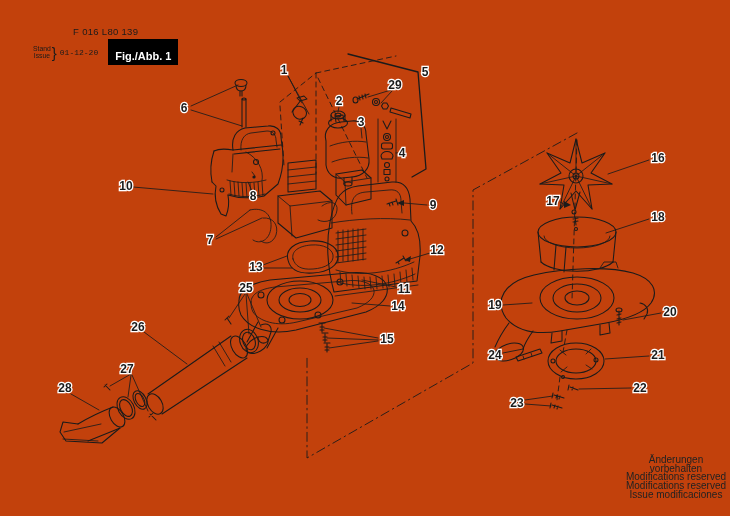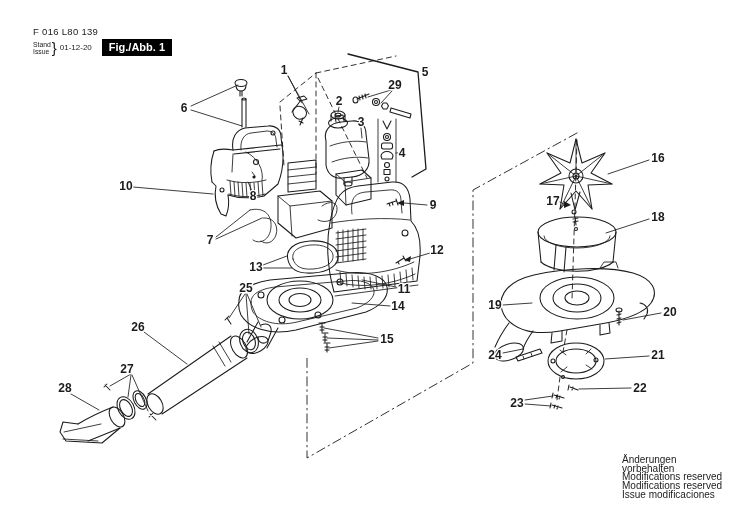"F 016 L80 139" div.page { background: #ffffff -> #c2410c; text-align: none -> center }
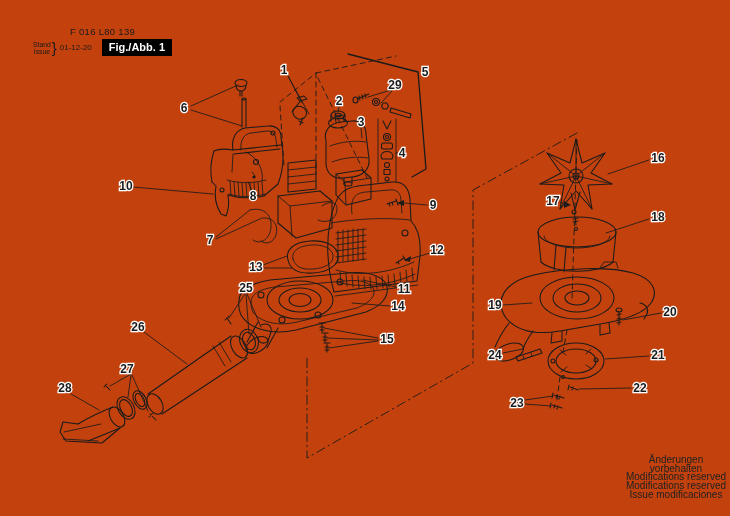"01-12-20" .date { font-family: none -> Liberation Mono, monospace }
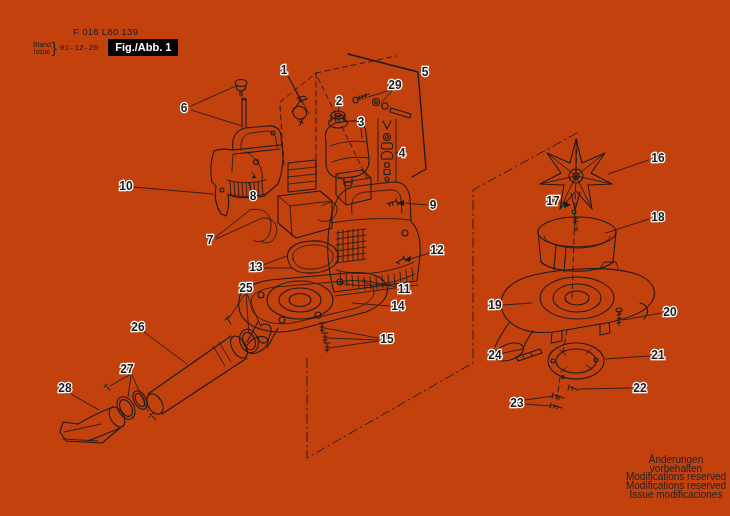"Fig./Abb. 1" .figbox { padding: 2px 7px 3px 7px -> 11px 7px 3px 7px }
